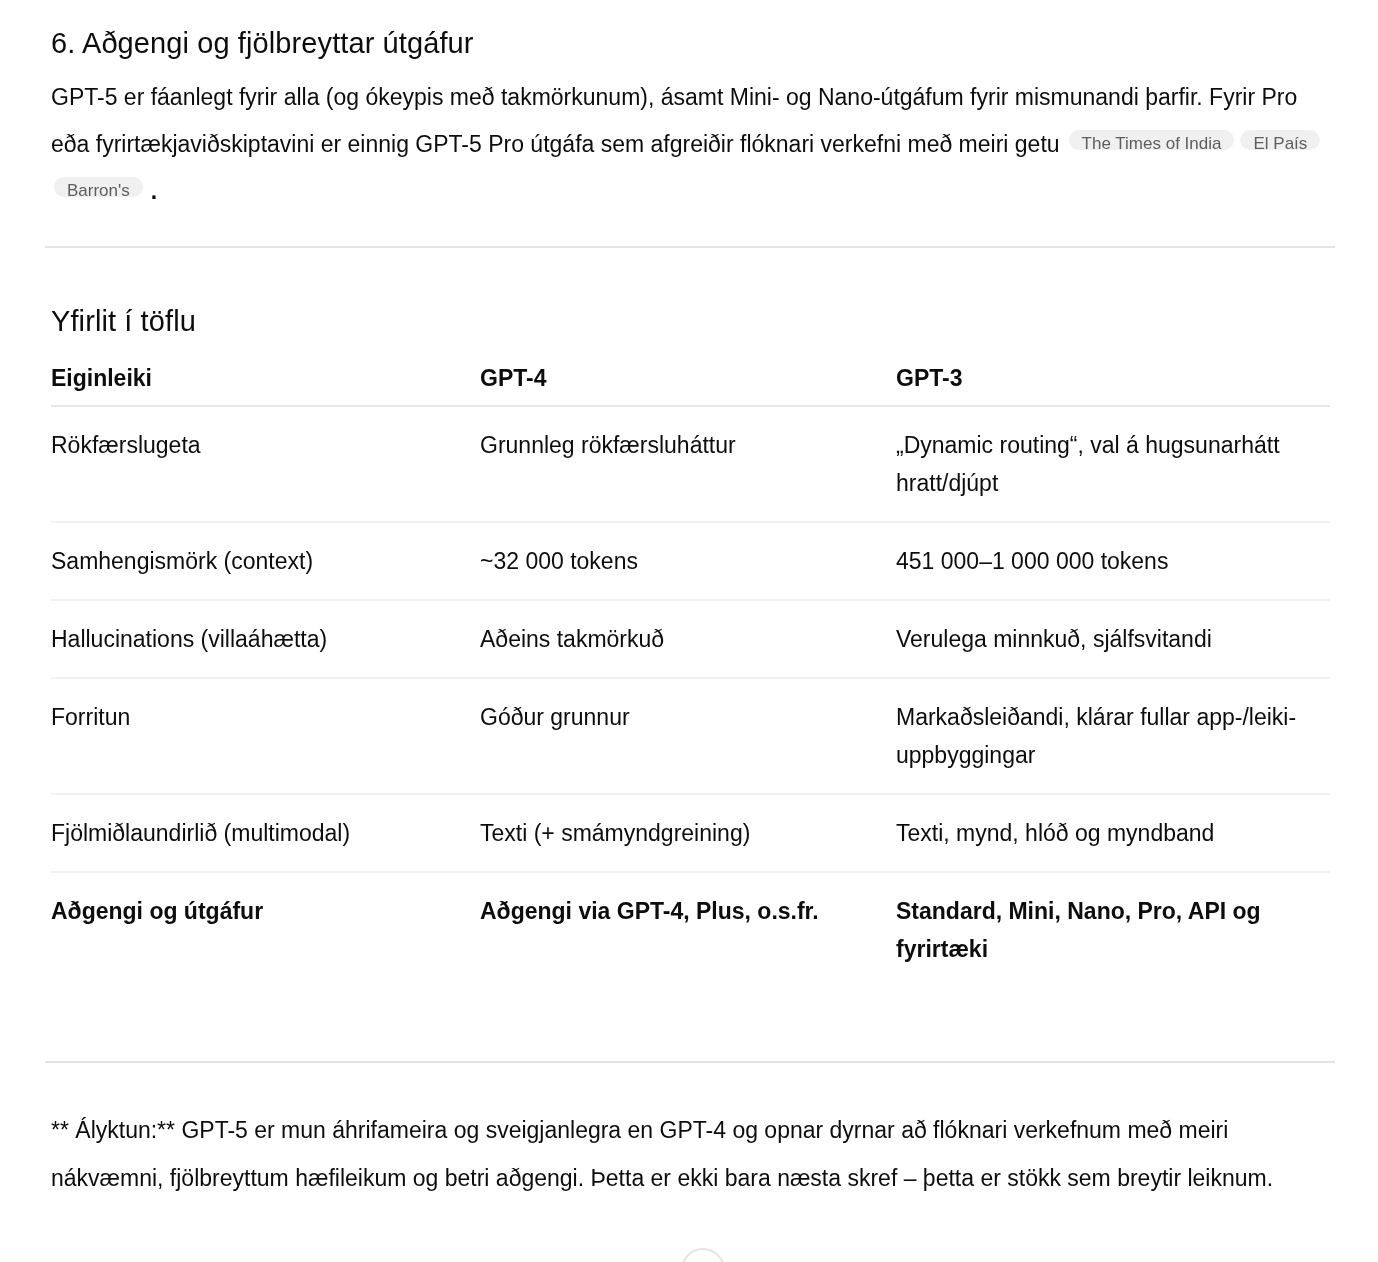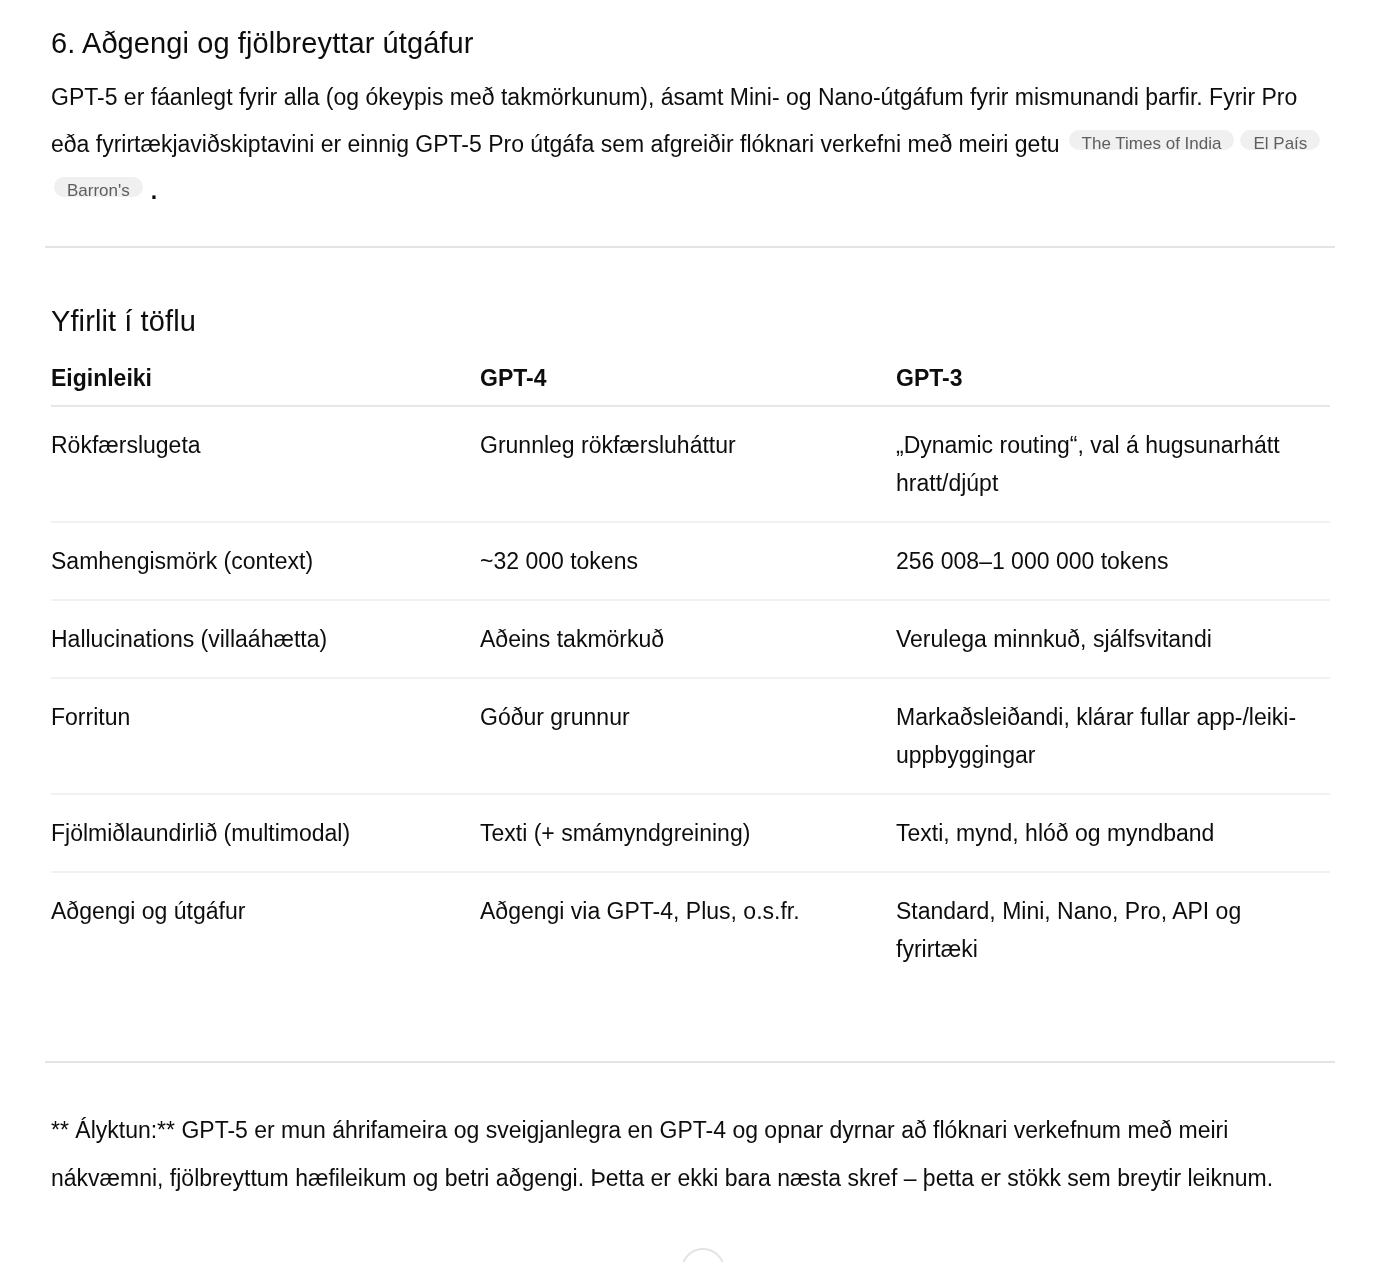"256 008–1 000 000 tokens" td { text: 256 008 -> 451 000 }
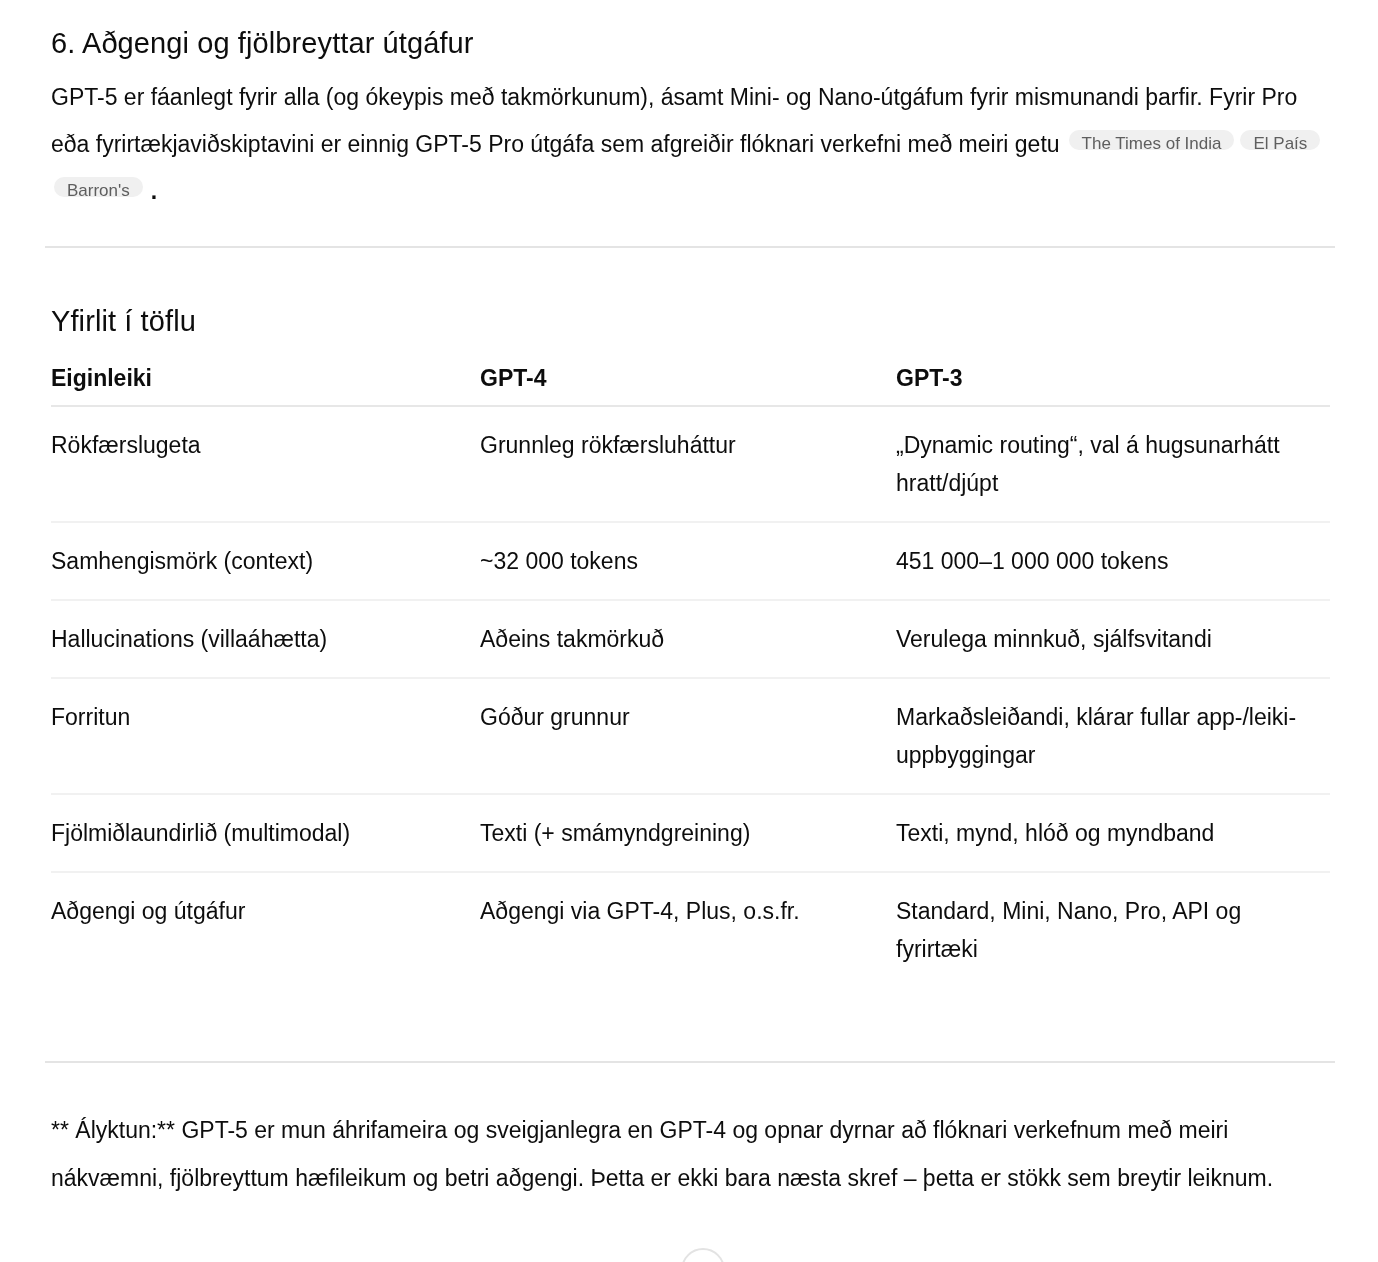"Aðgengi og útgáfur" table.cmp tr:last-child td { font-weight: none -> bold }
